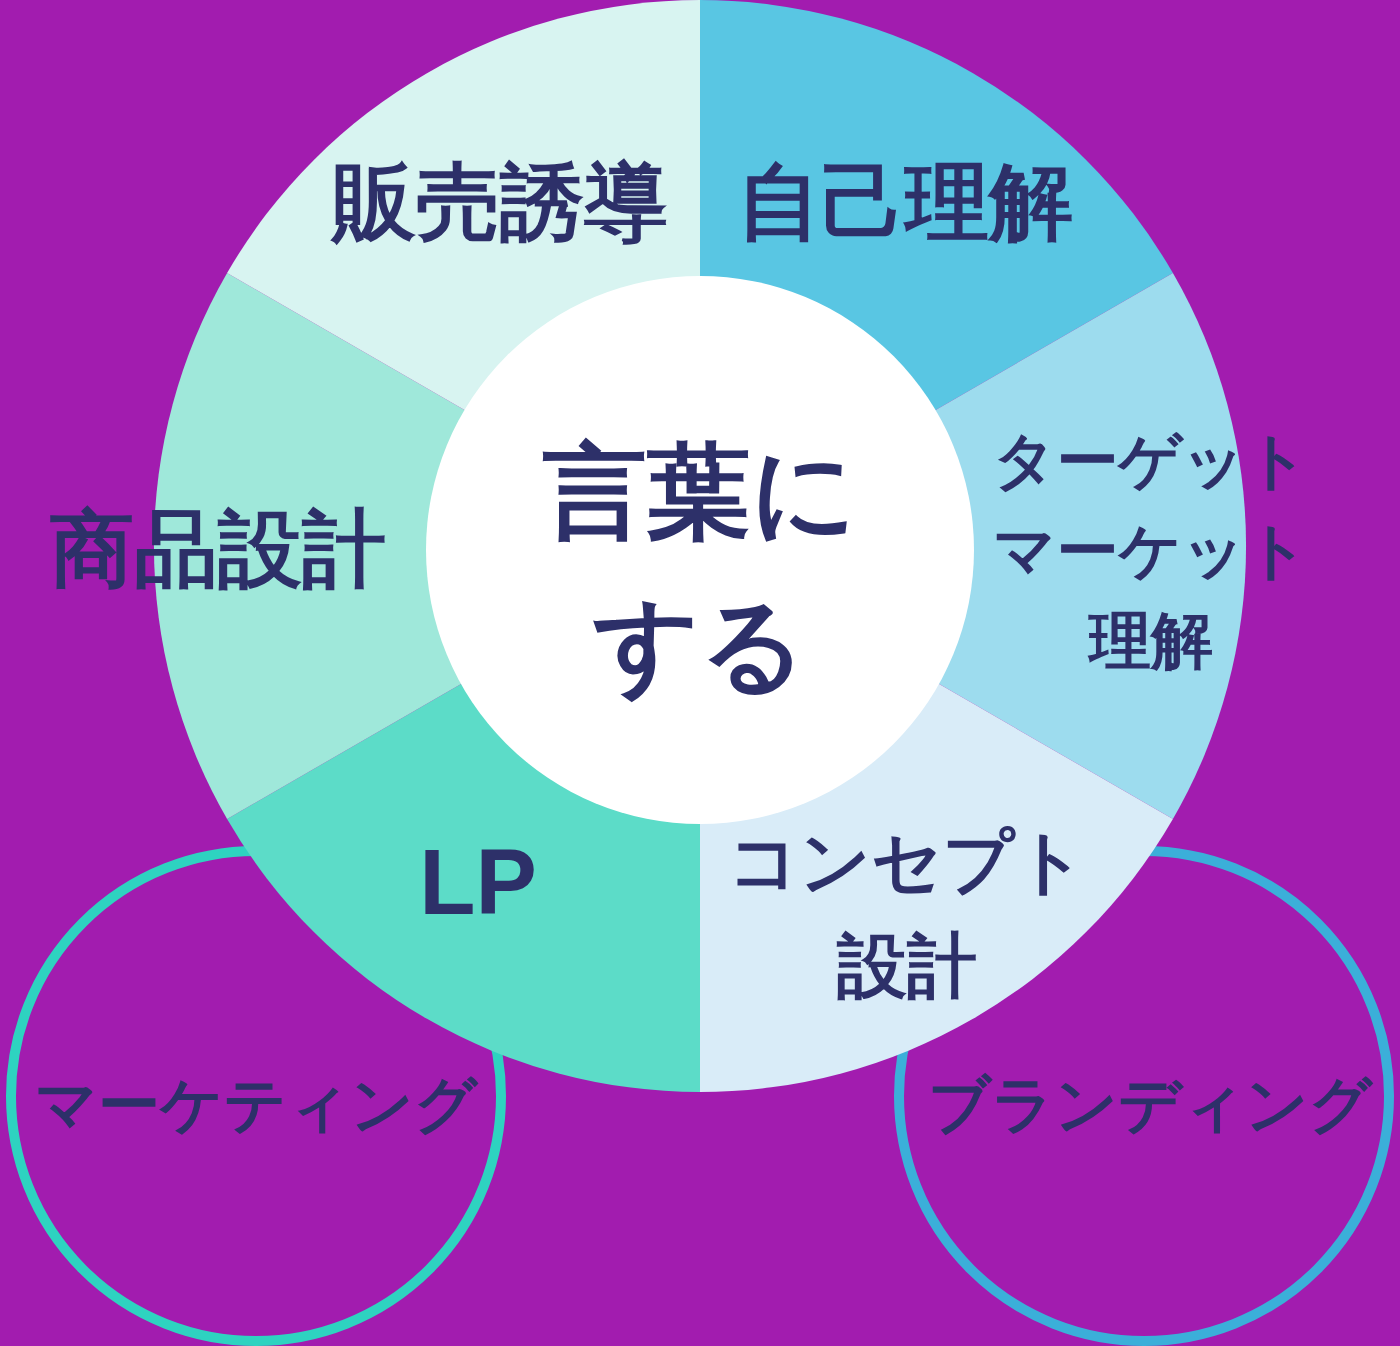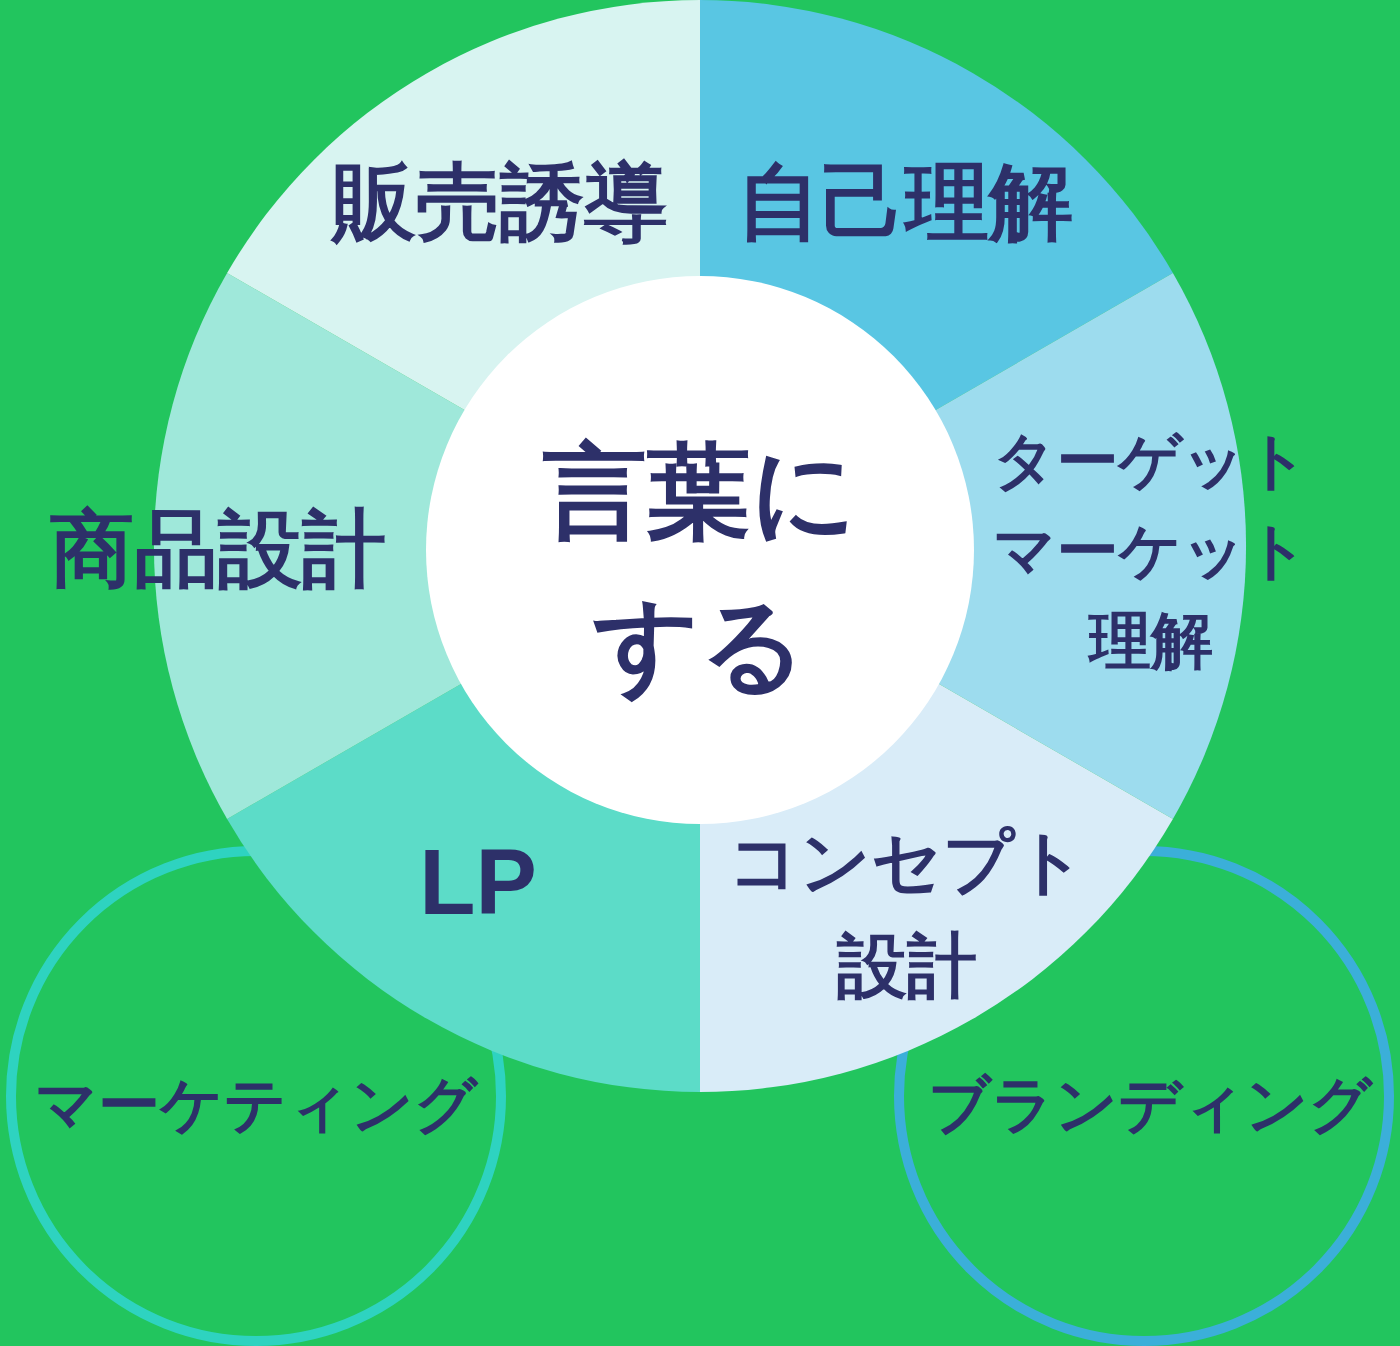"販売誘導" .canvas { background: #22c55e -> #a21caf }
